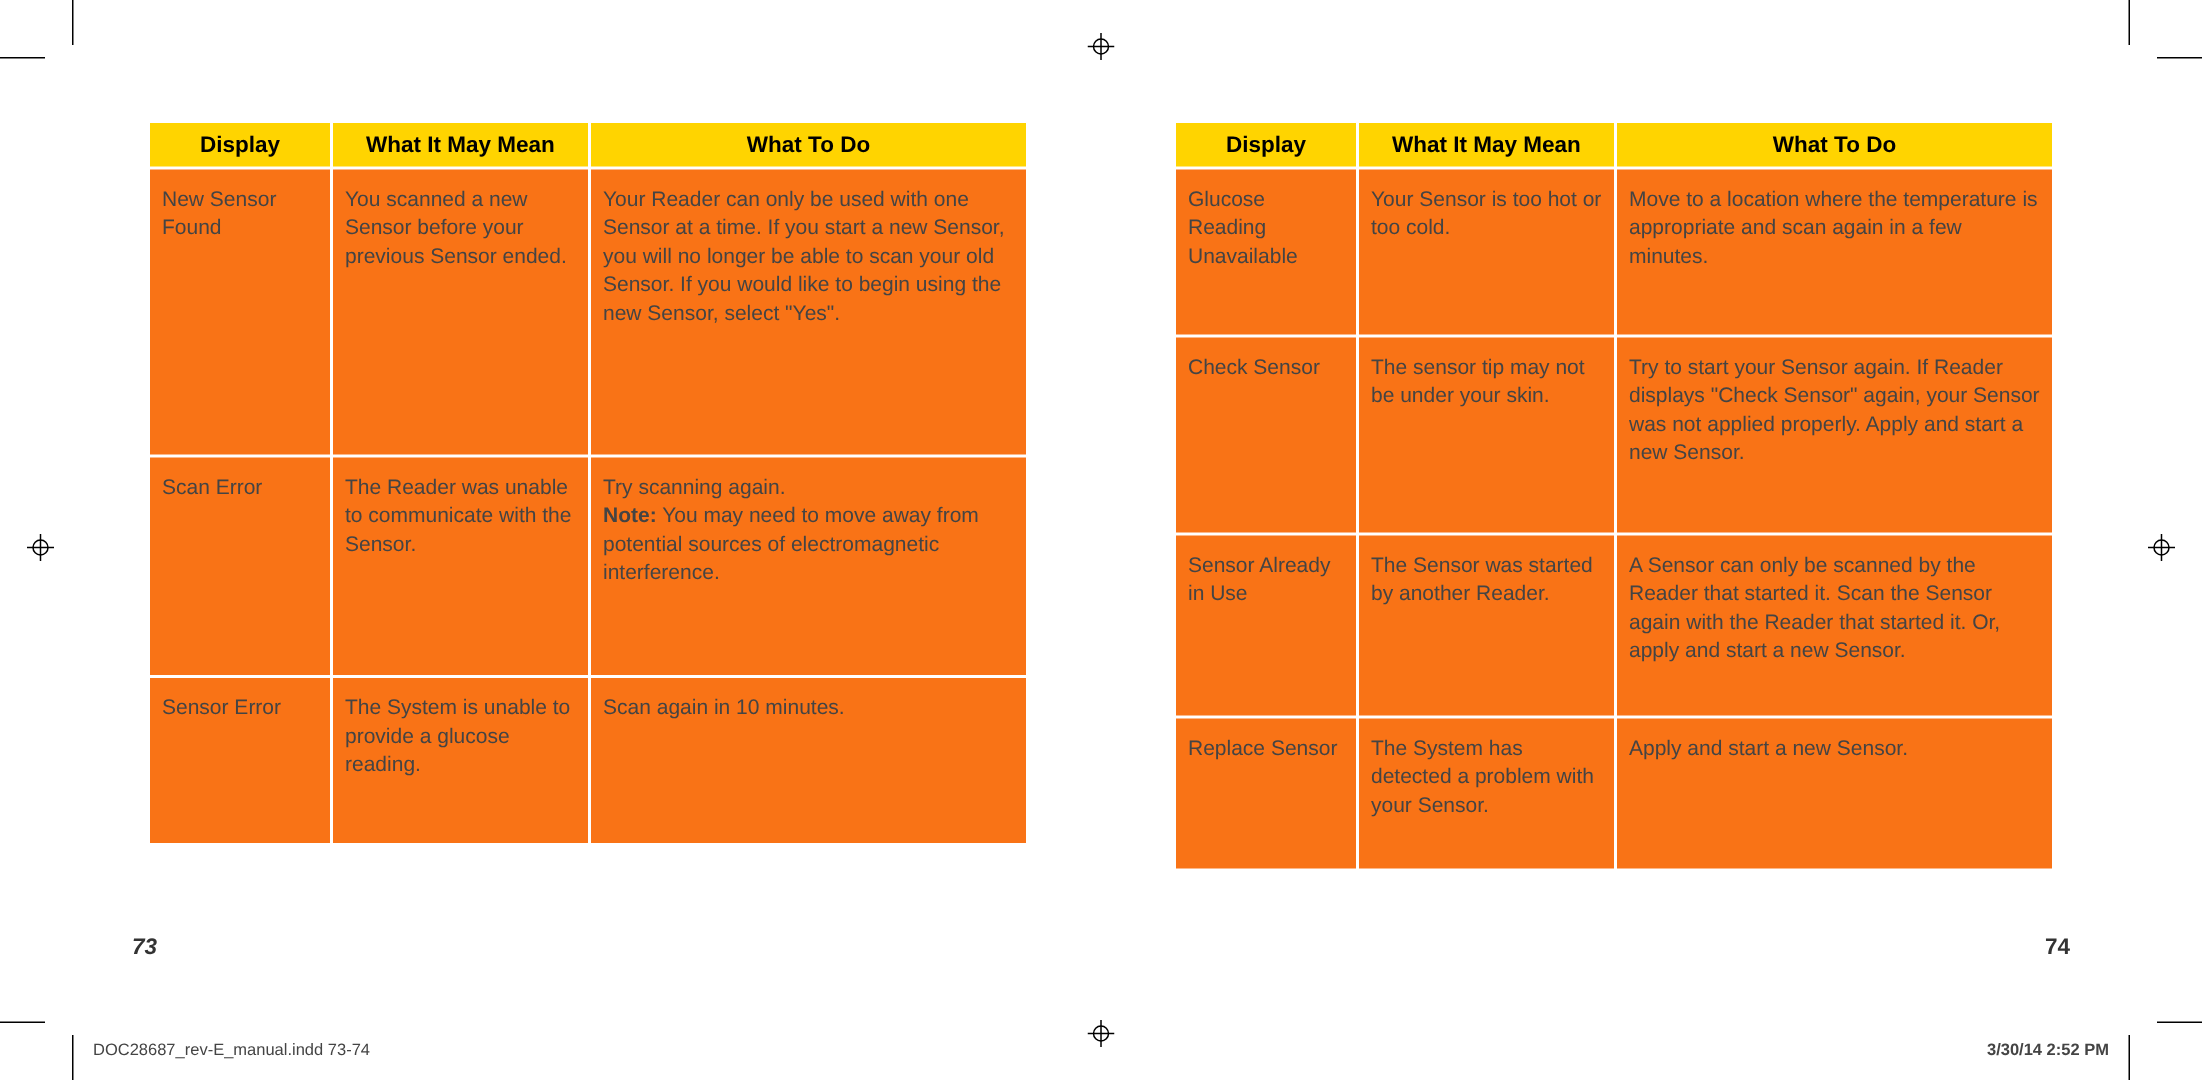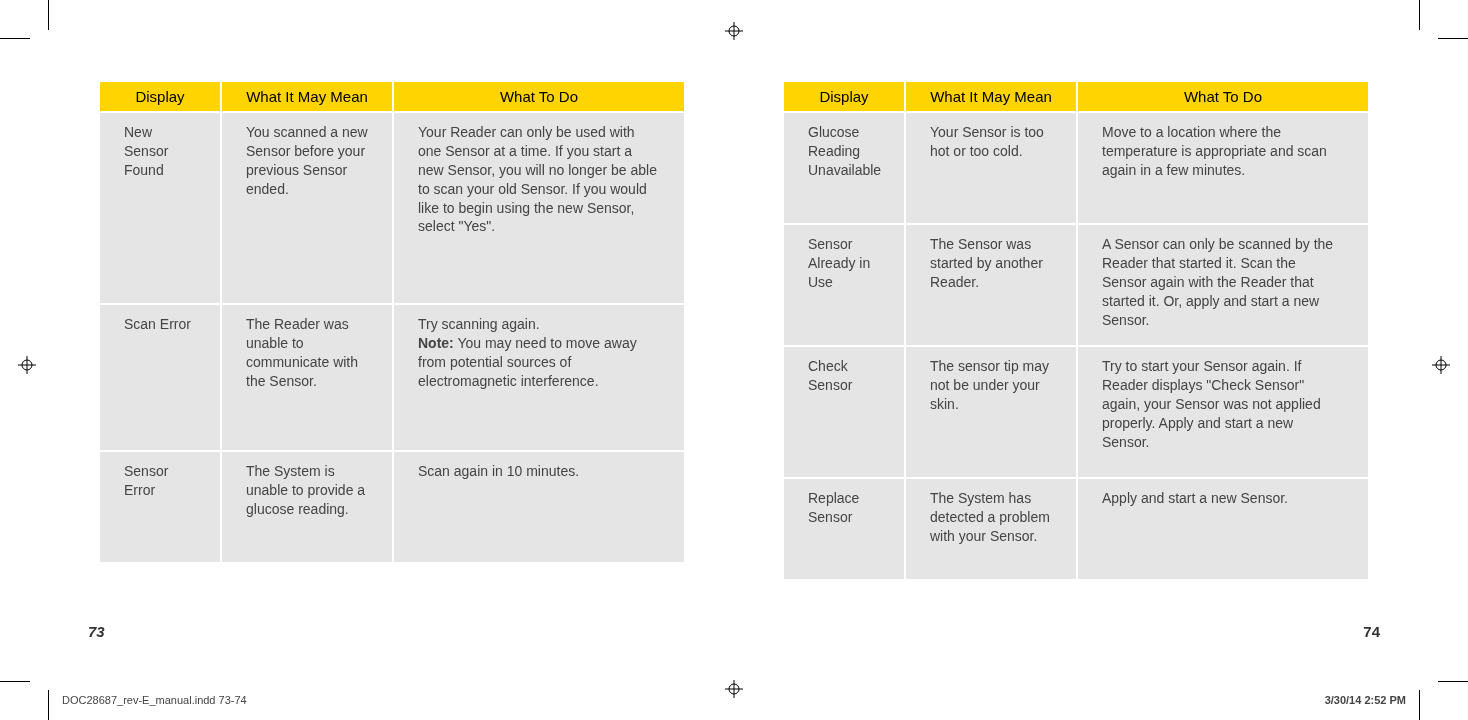"Display" table.tbl th { font-weight: normal -> bold }
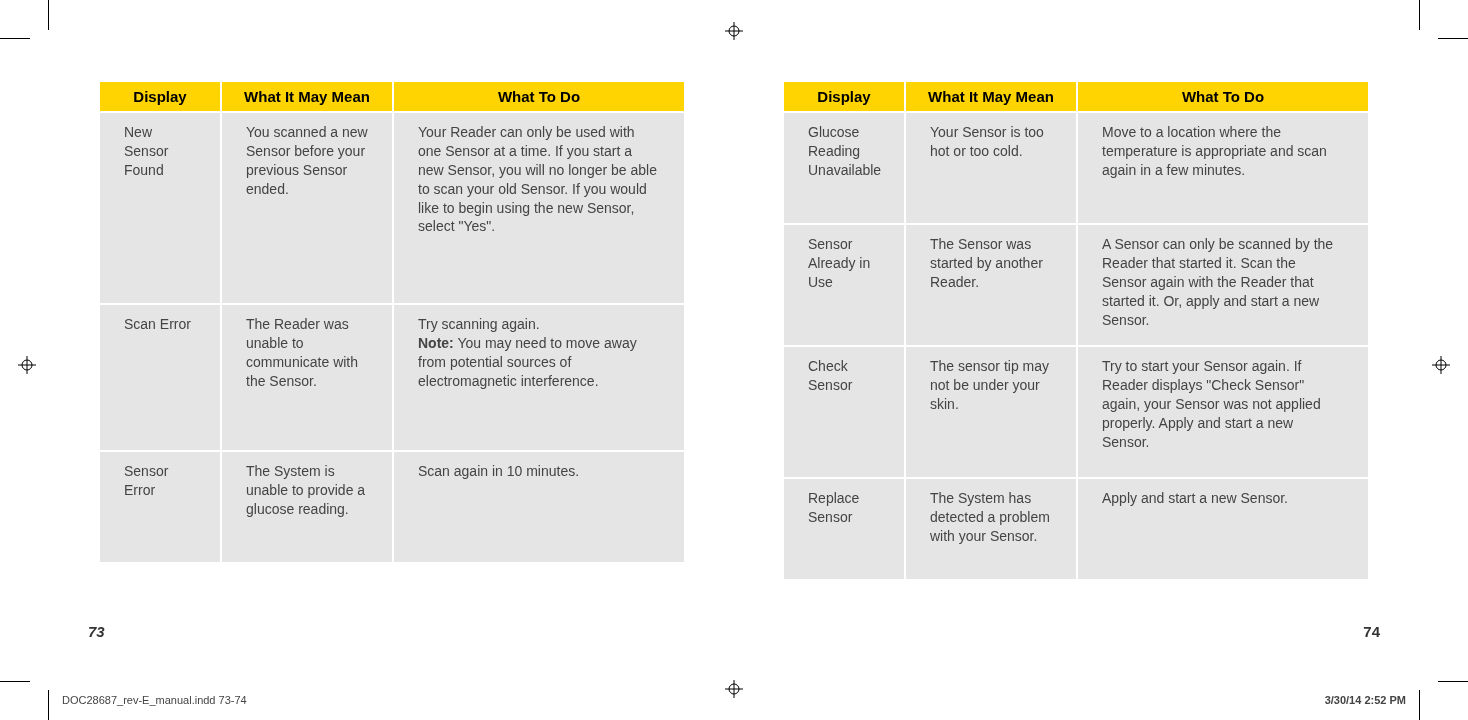"New Sensor Found" table.tbl td { background: #e5e5e5 -> #f97316; padding: 10px 24px -> 10px 8px }
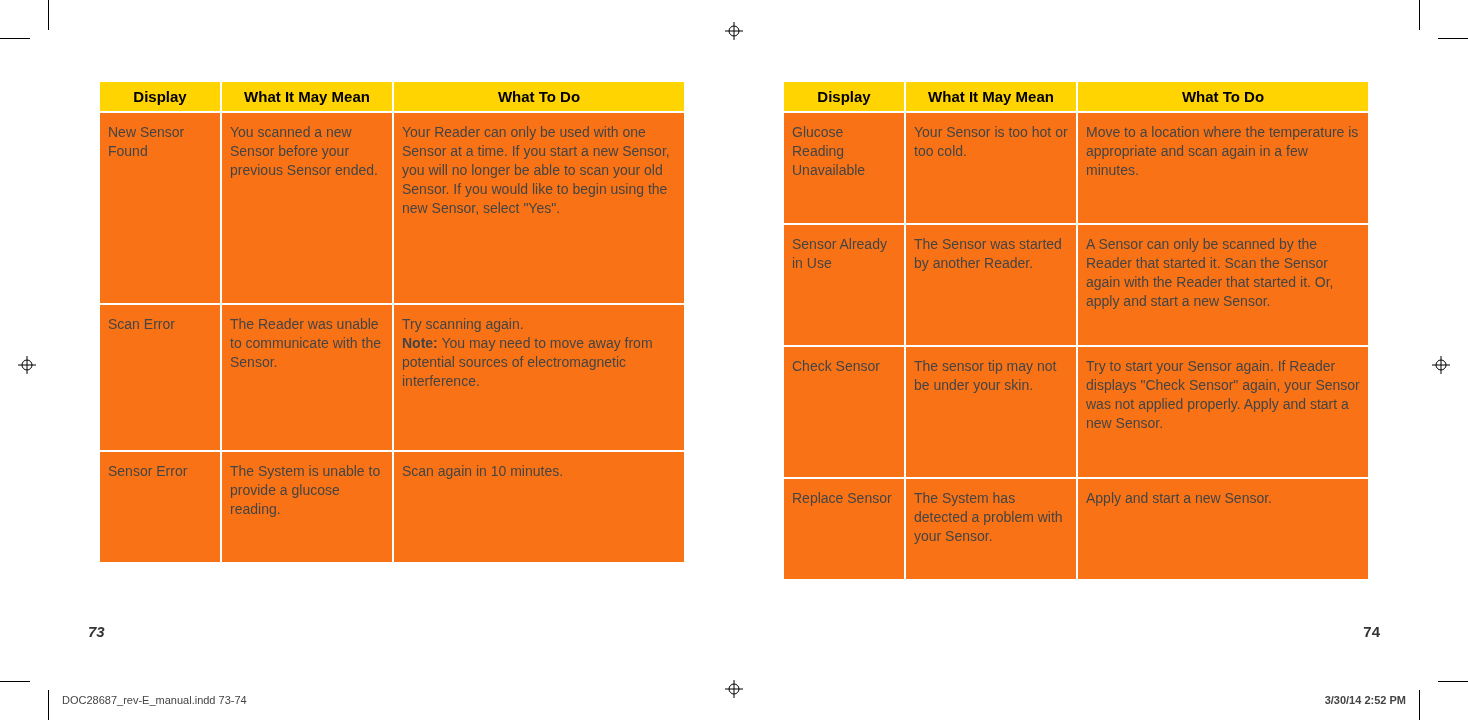"Sensor Already in Use" tr { order: before "Check Sensor" -> after "Check Sensor" }
